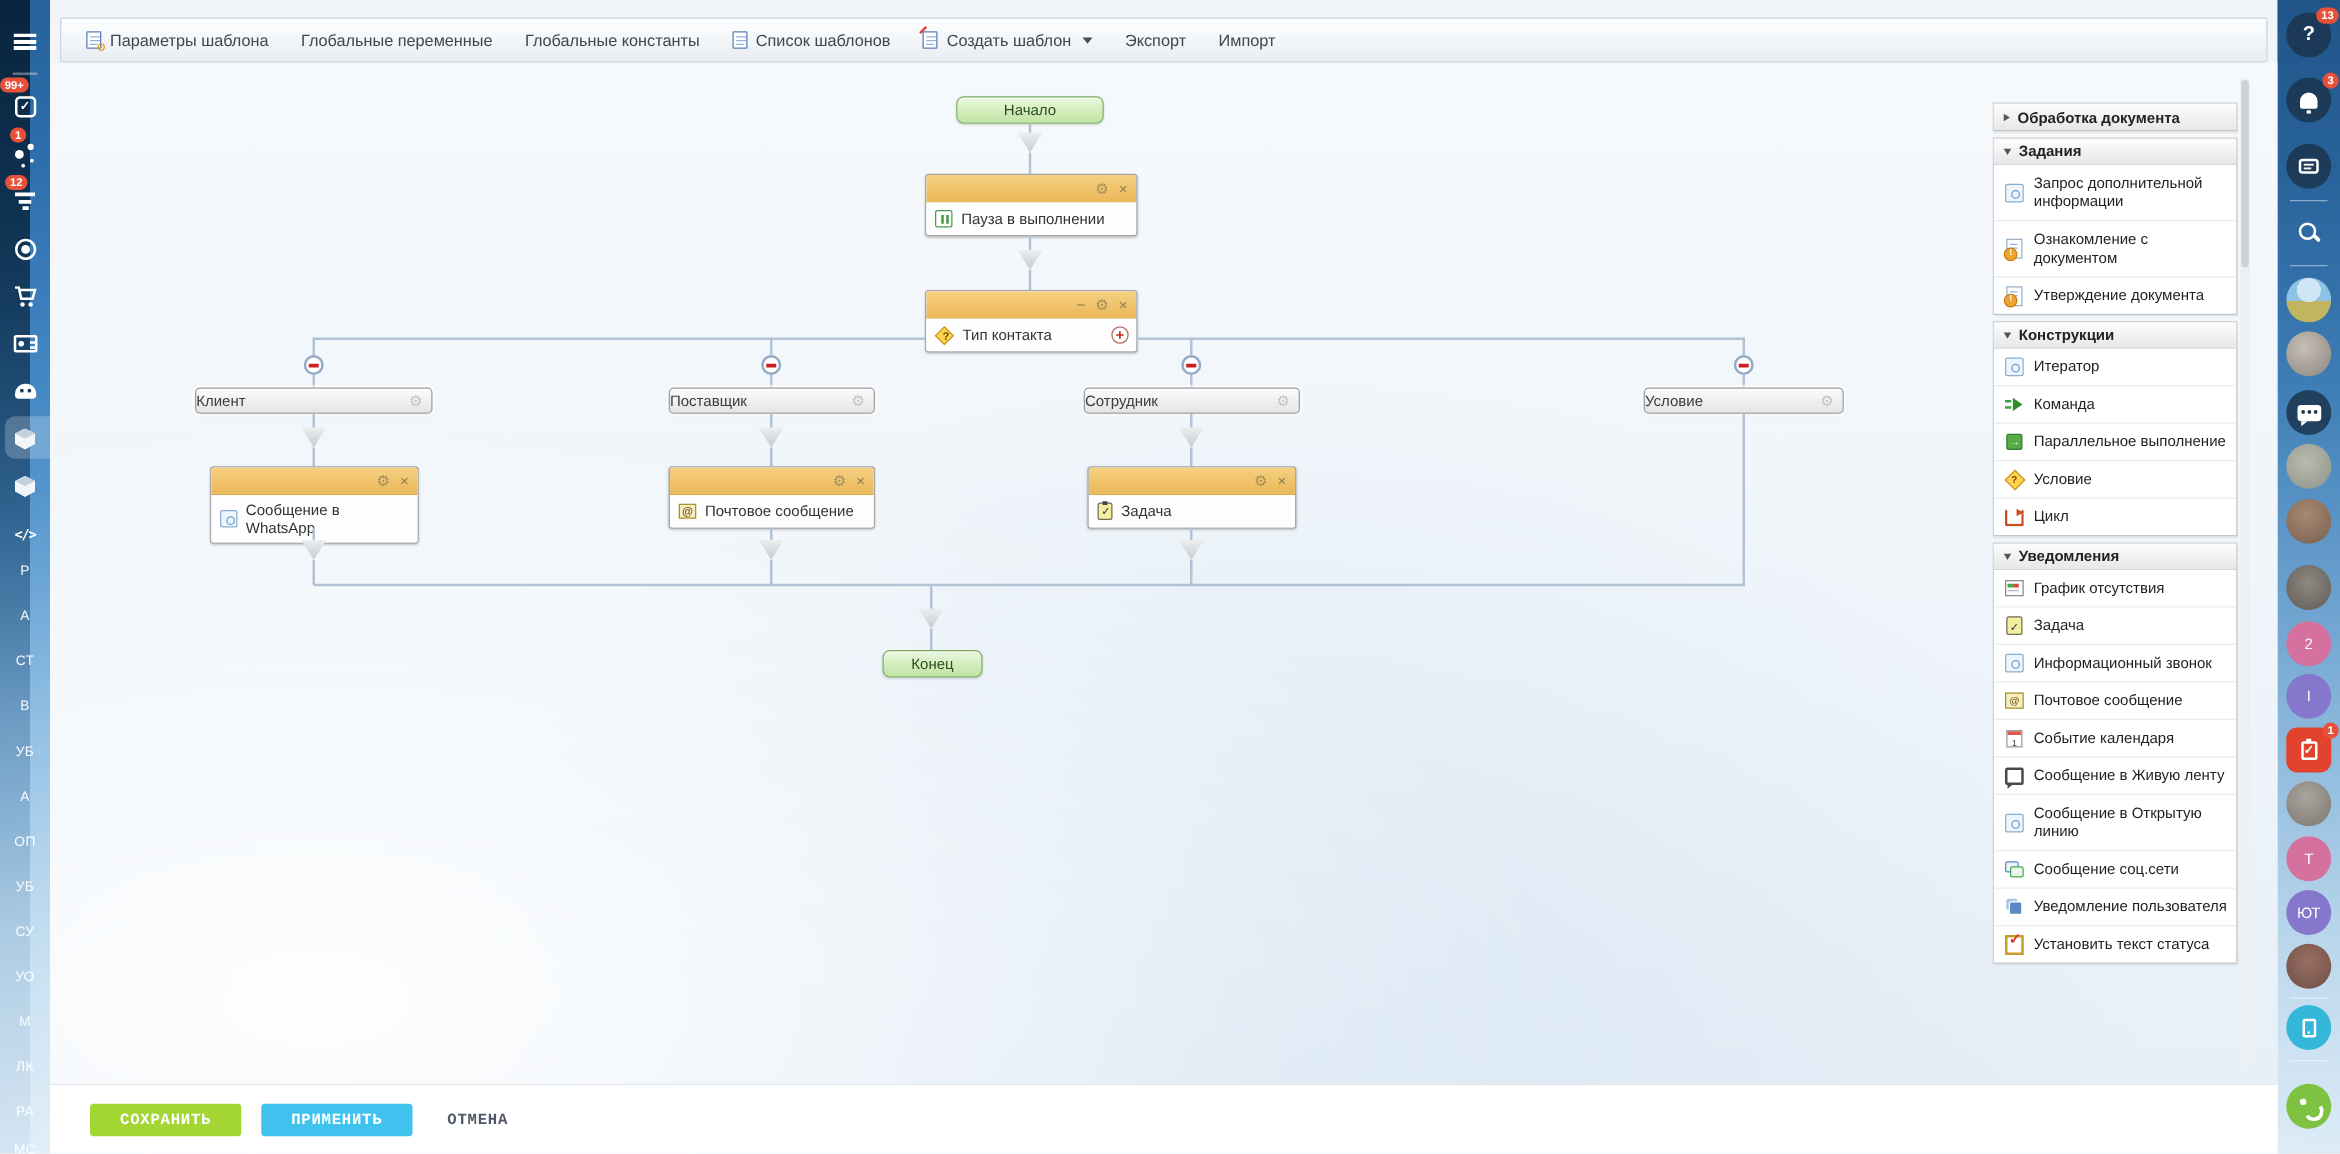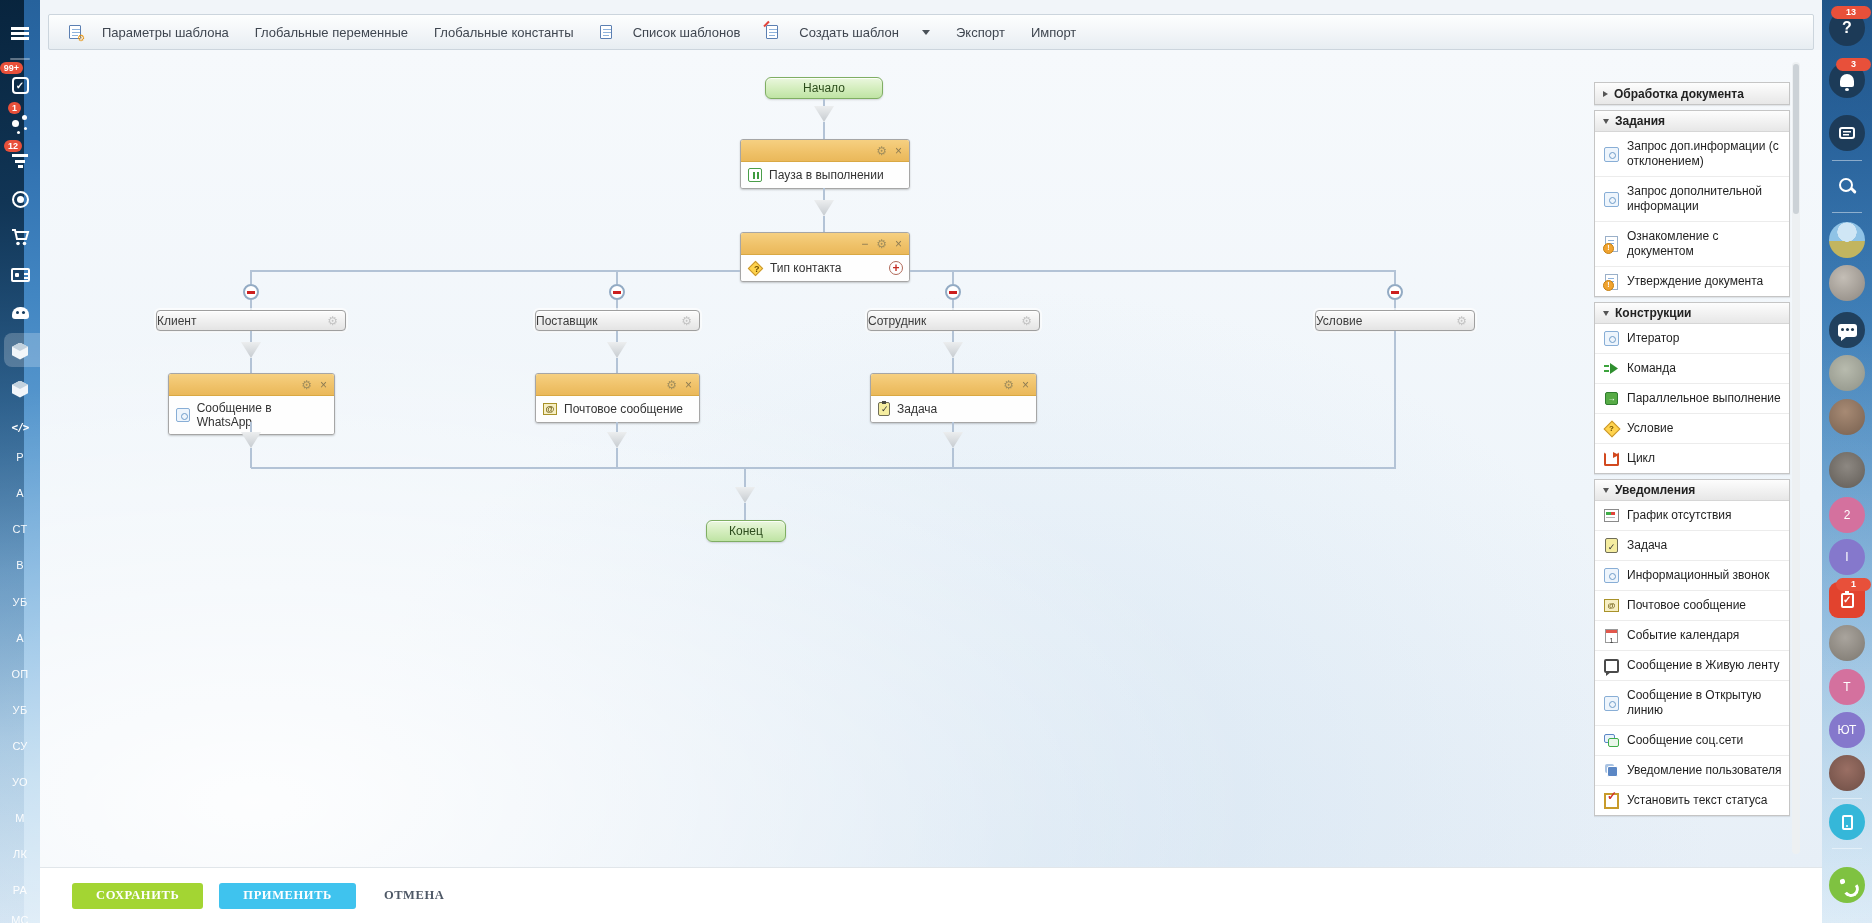"13" .rr-badge { padding: 0 15px -> 0 4px }
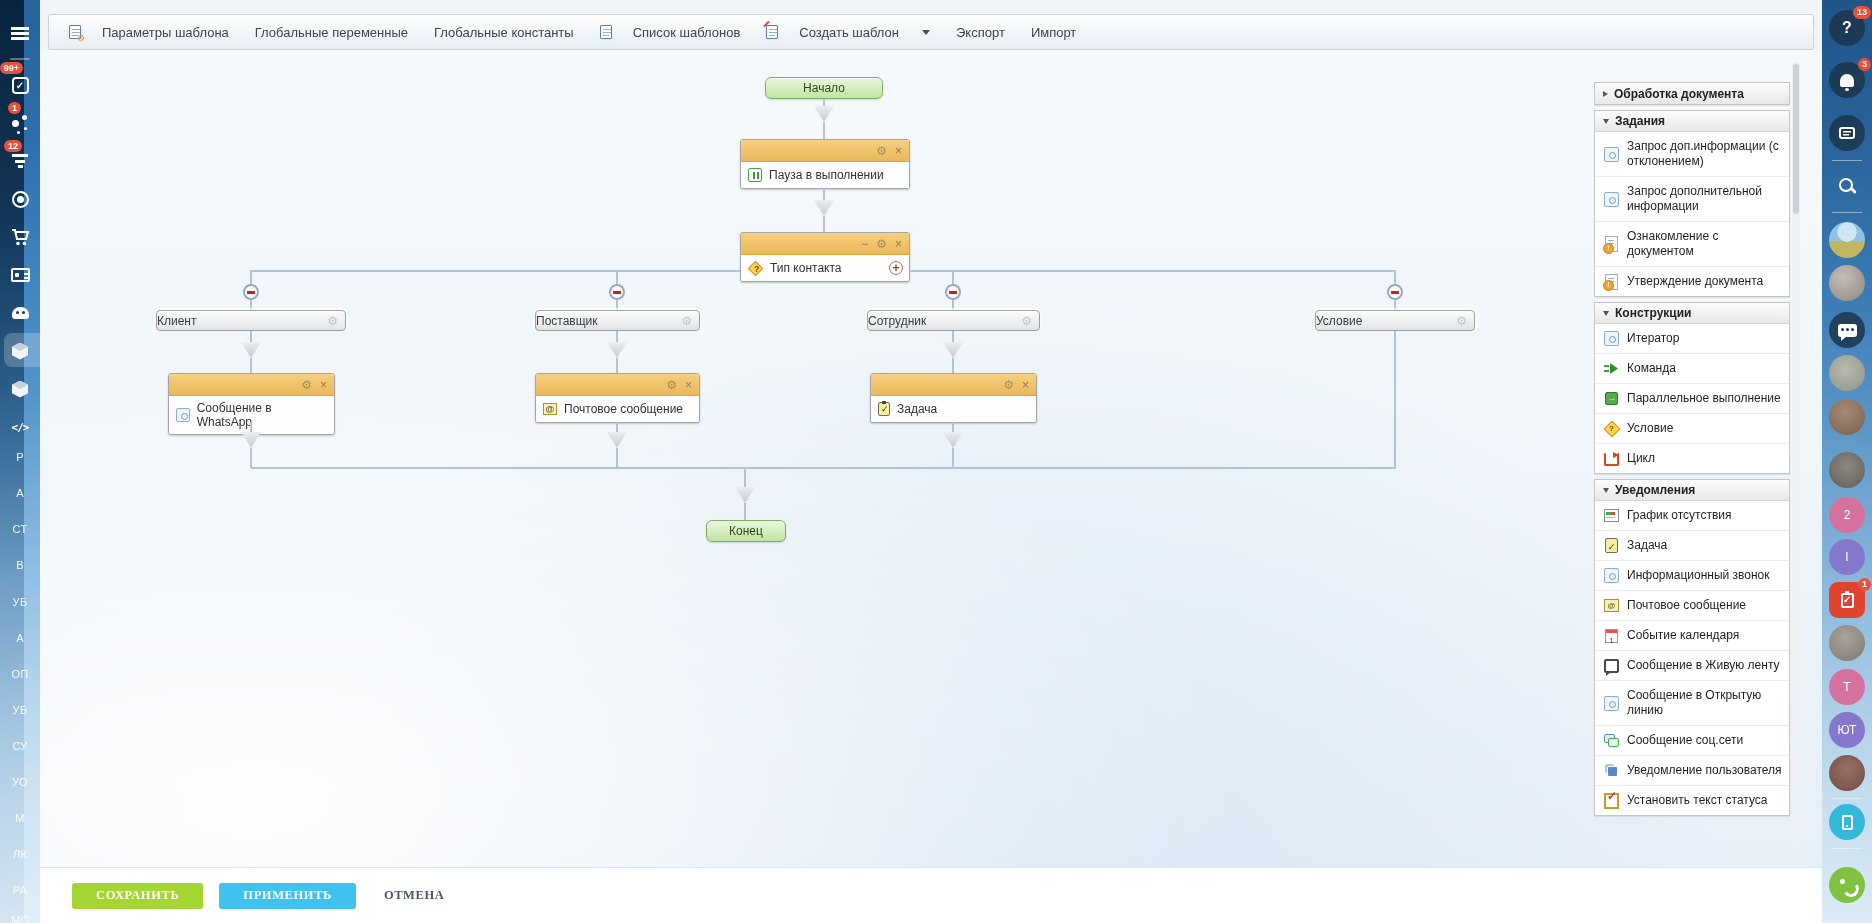"Параметры шаблона" .tb-btn { gap: 21px -> 7px }
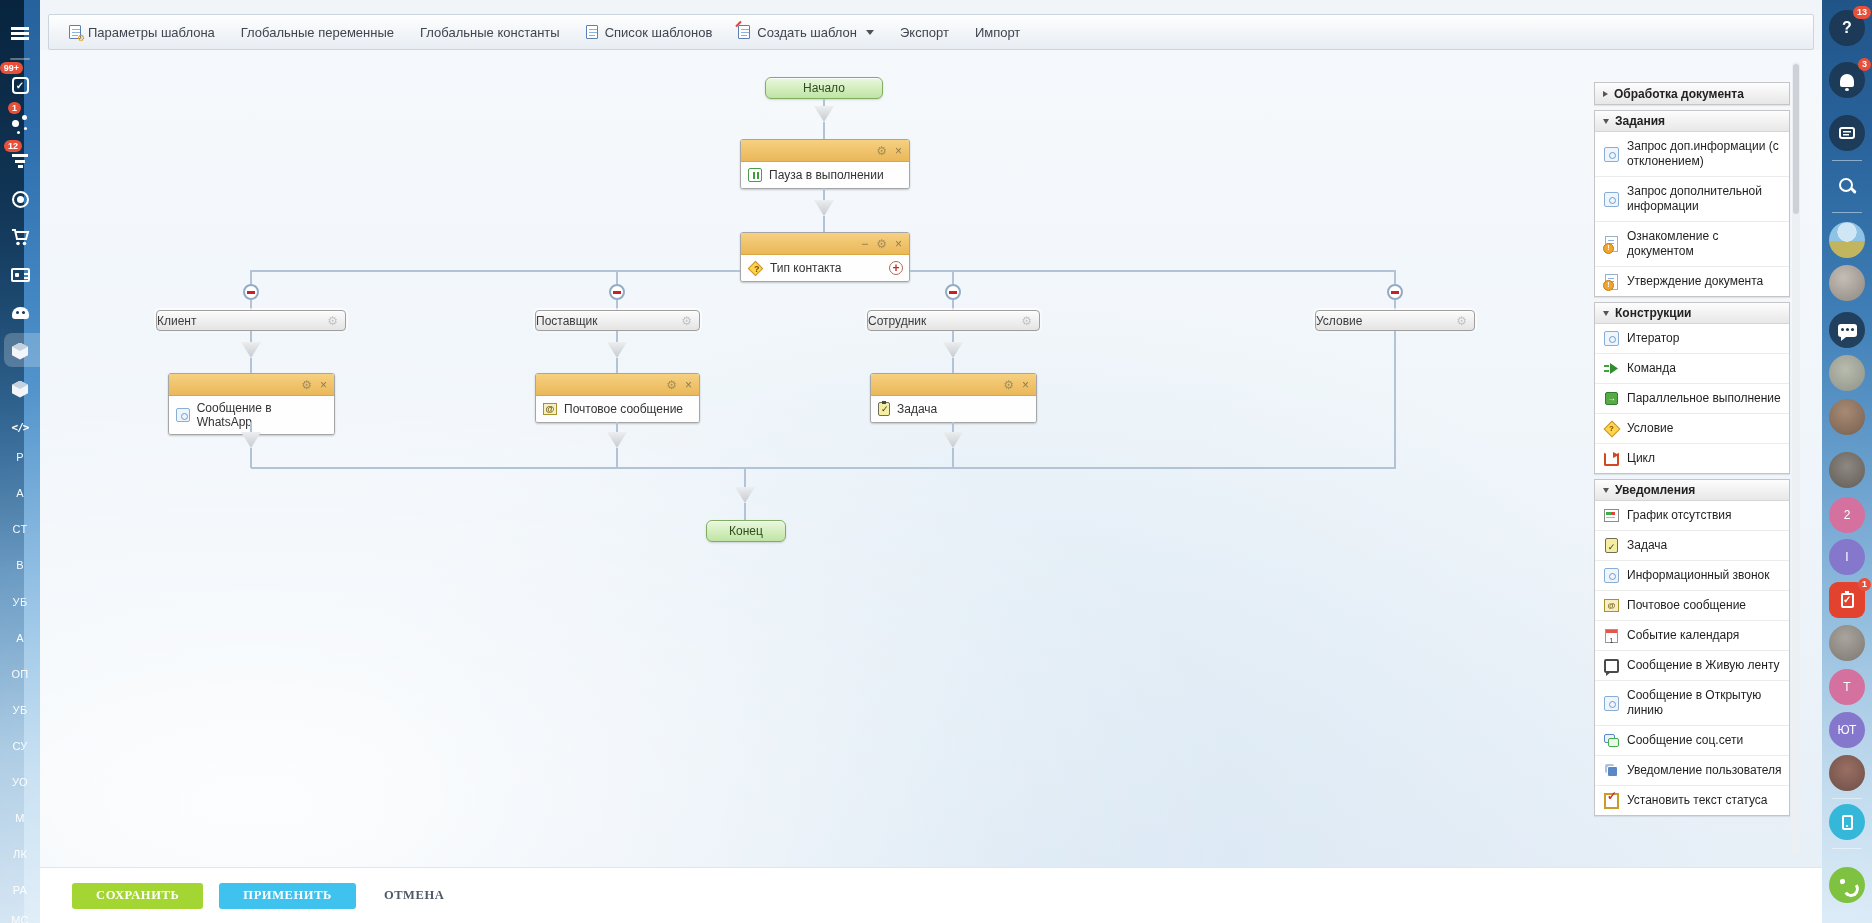"Запрос доп.информации (с отклонением)" div.p-item { html: <div> <span></span> <span>Запрос доп.информации (с отклонением)</span> </div> -> none }
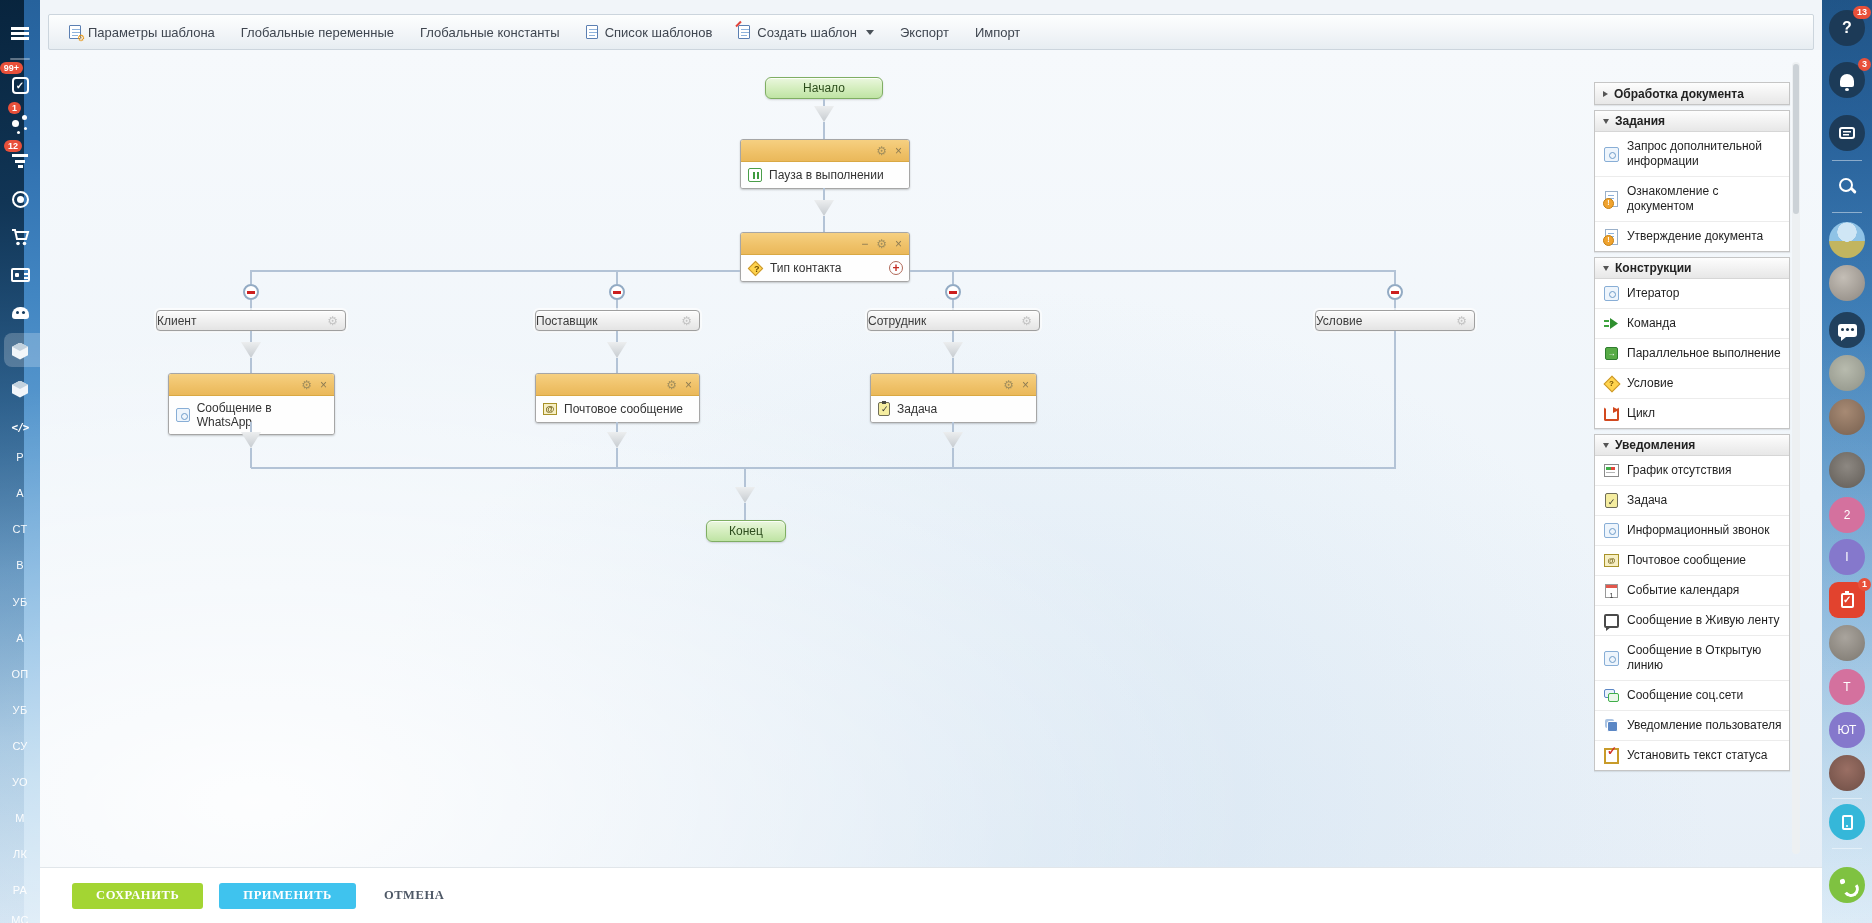"СОХРАНИТЬ" .btn { font-family: Liberation Serif, serif -> Liberation Mono, monospace }
